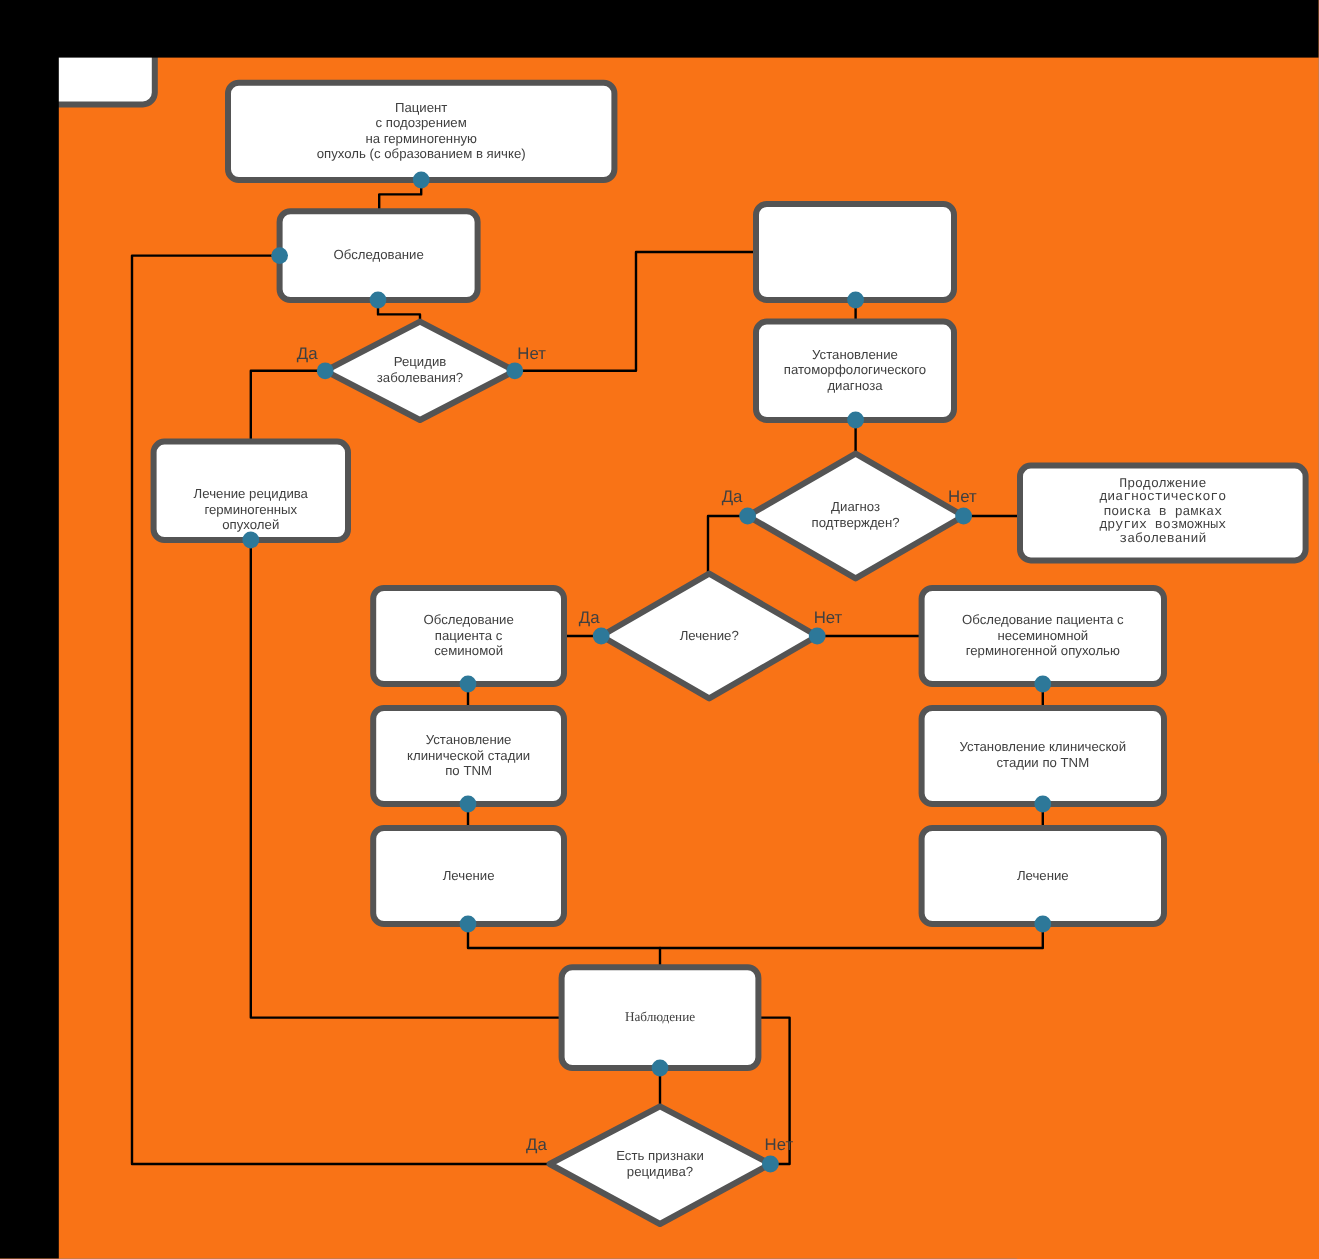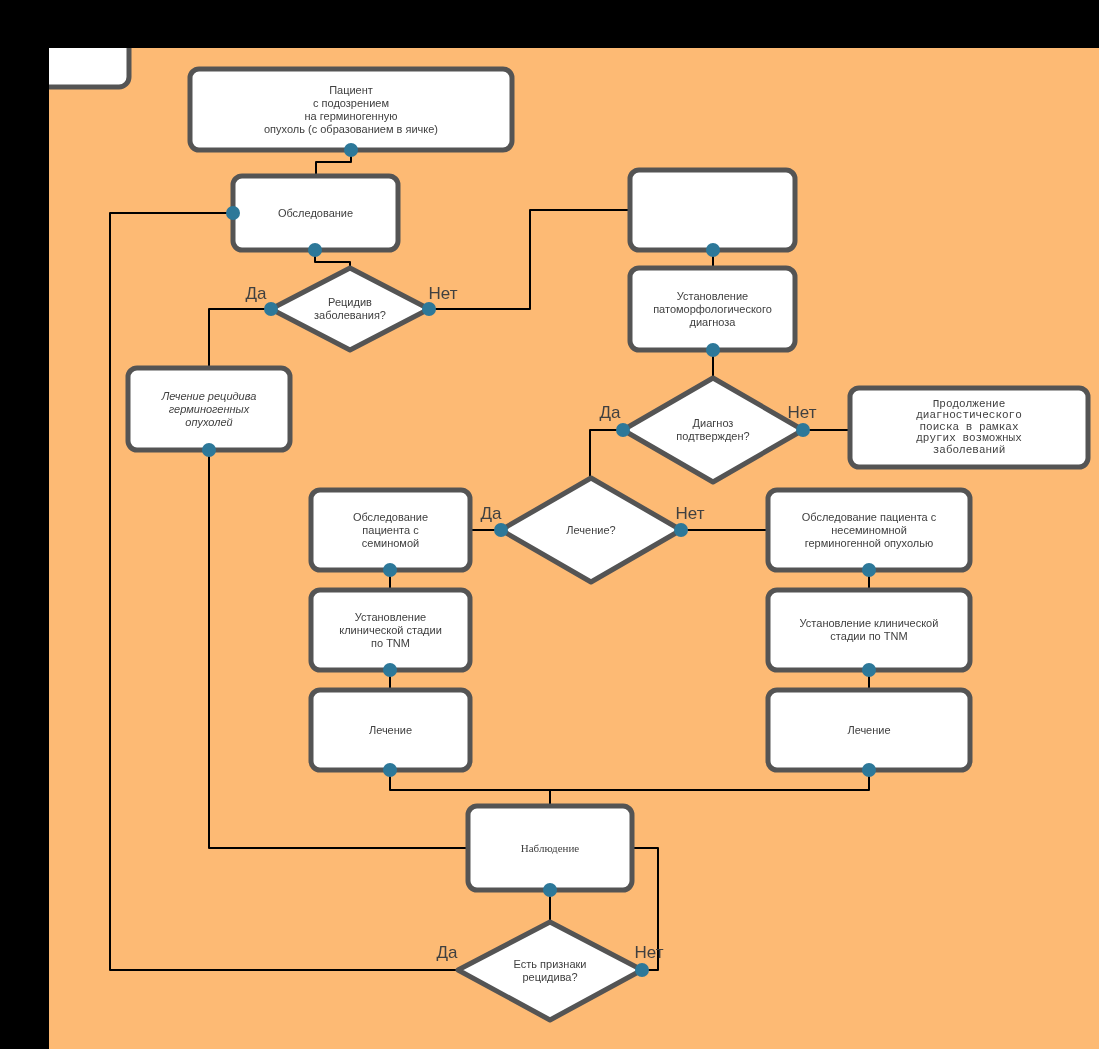"Пациент" .stage { background: #fdba74 -> #f97316 }
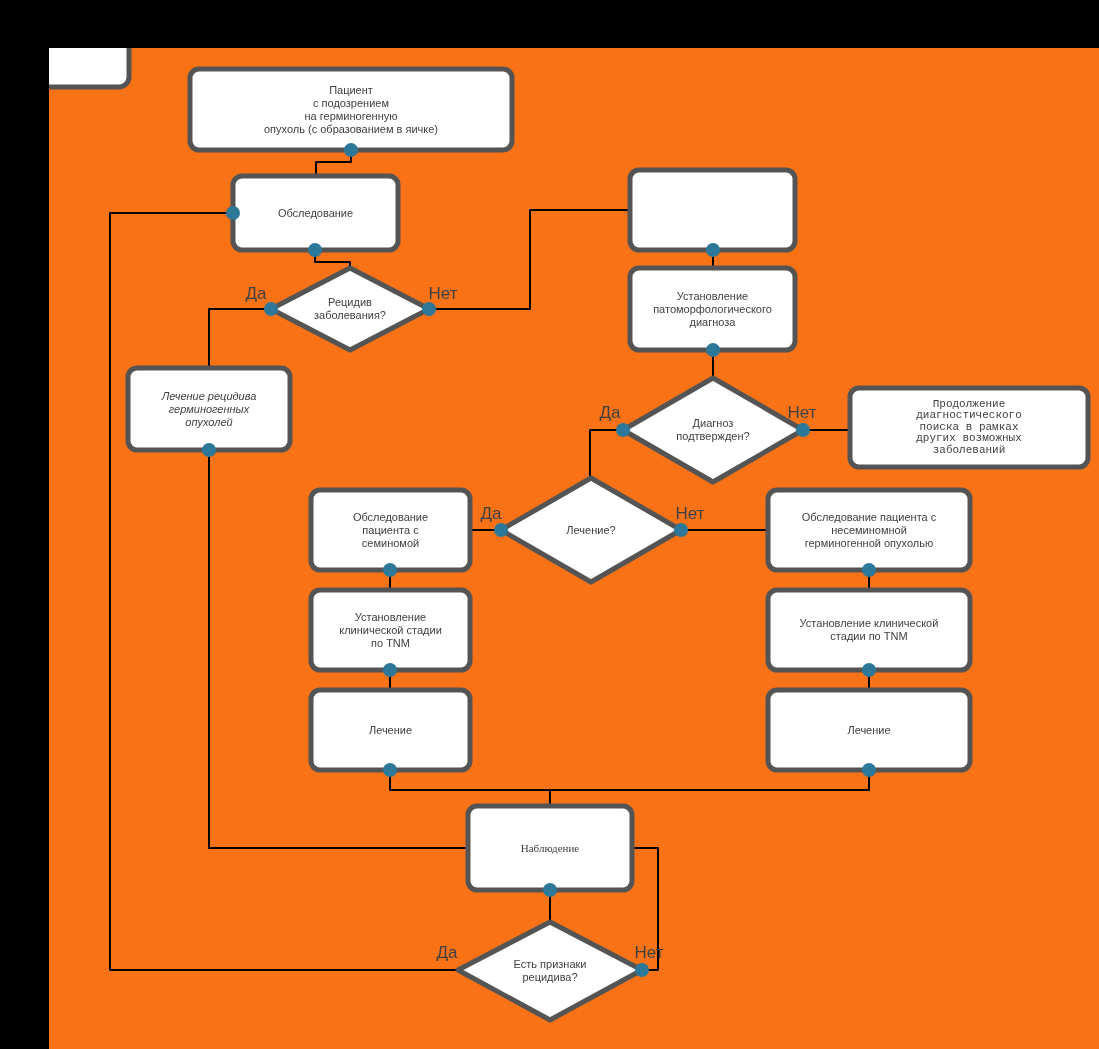"Да" .edge-label { font-size: 17px -> 14px }
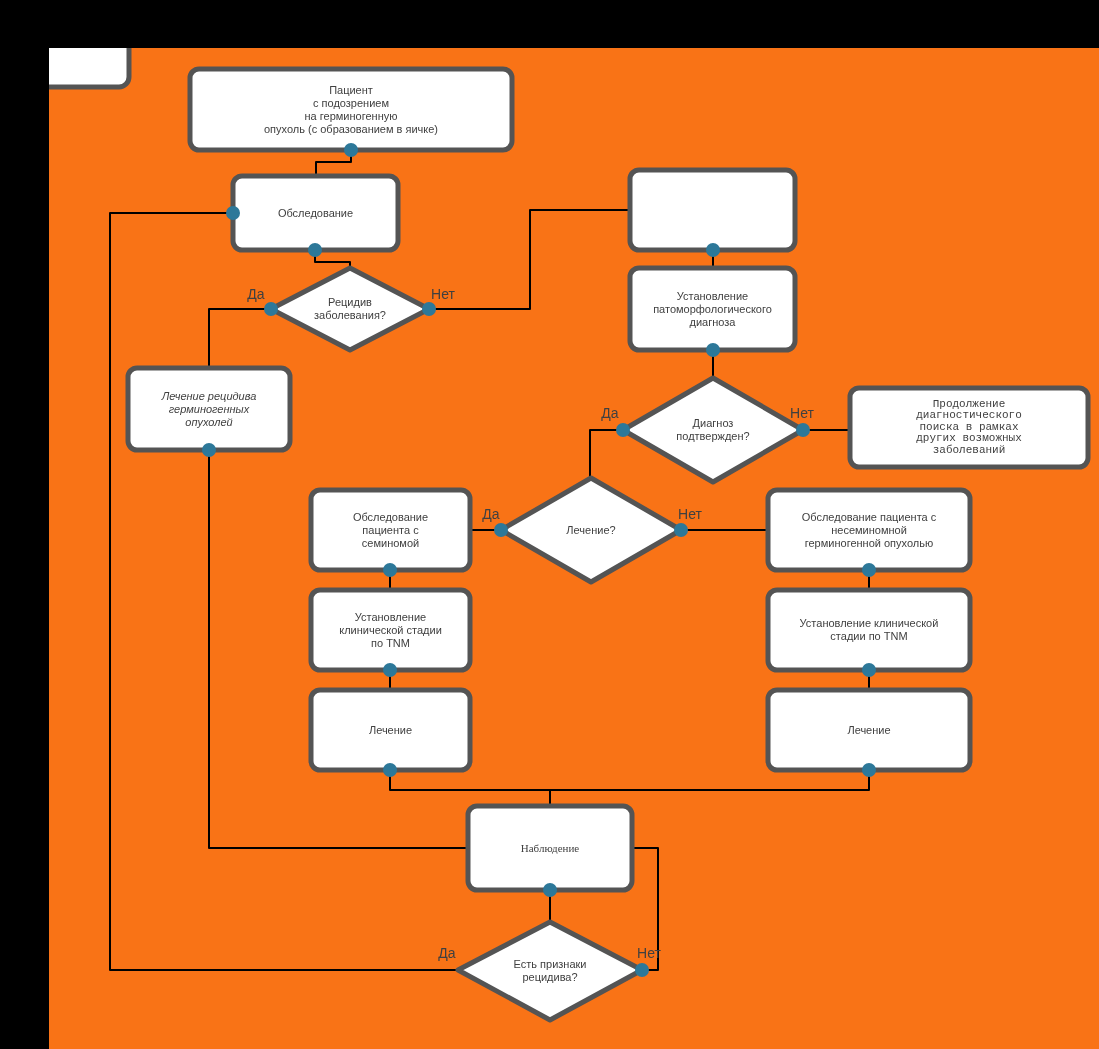"Лечение рецидива" div.node-label { font-style: italic -> none; top: 368px -> 384px }
